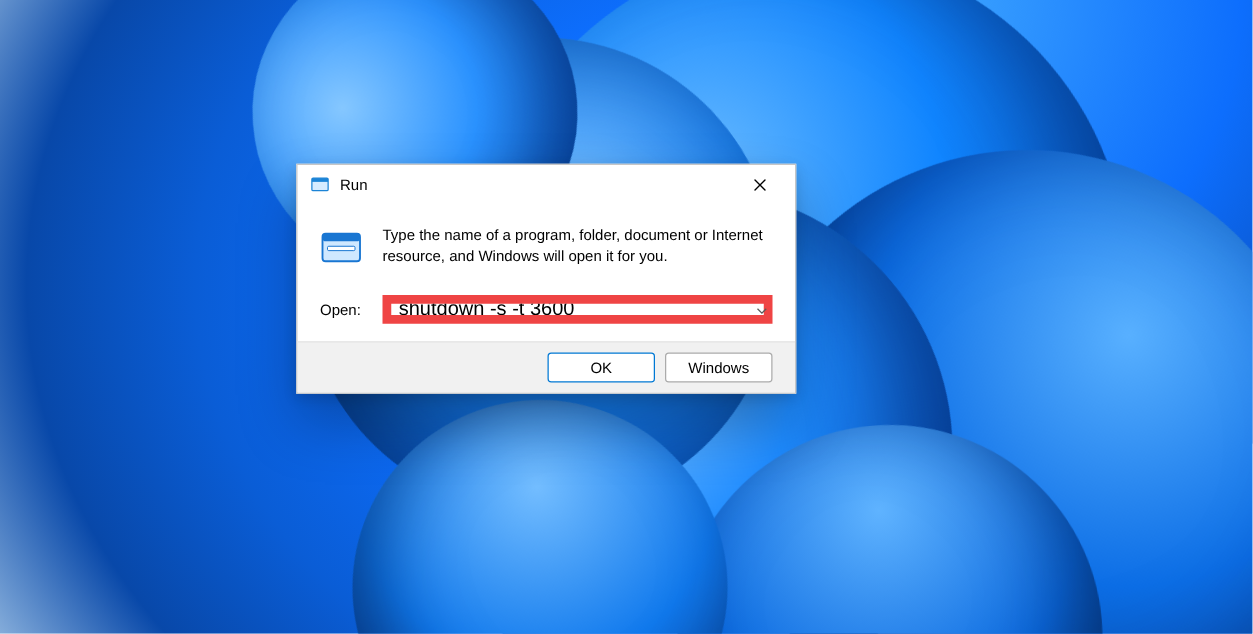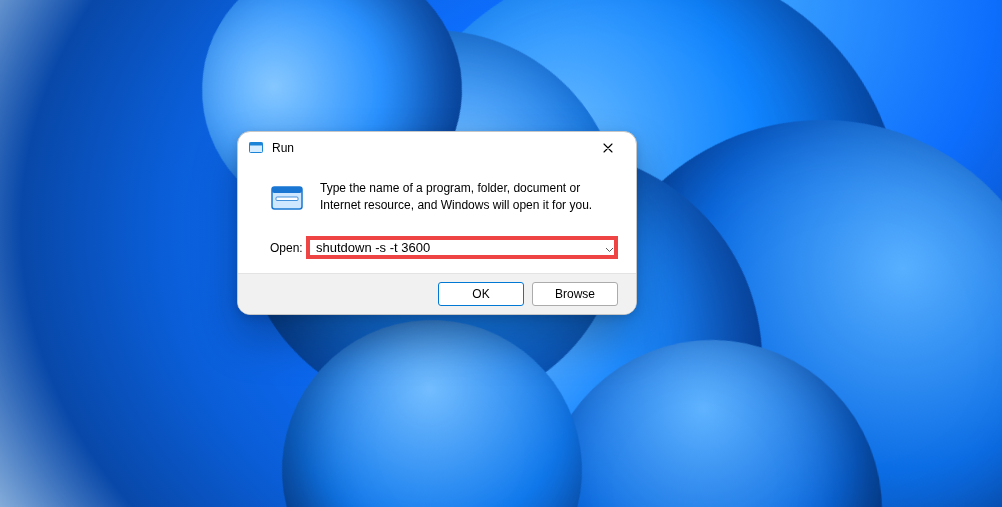"Run" .run-dialog { border-radius: 13px -> 0 }
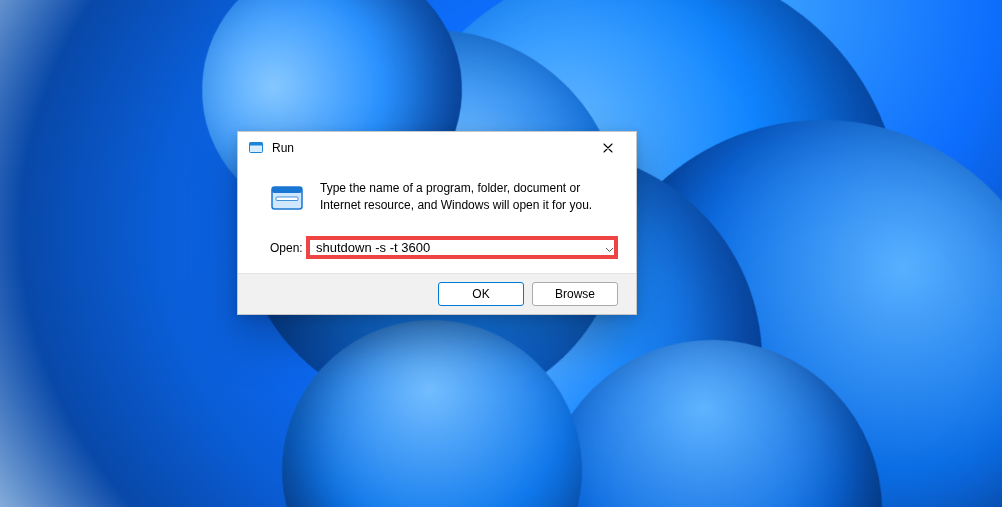"Type the name of a" .dialog-body { padding: 16px 18px 14px 32px -> 16px 18px 14px 18px }
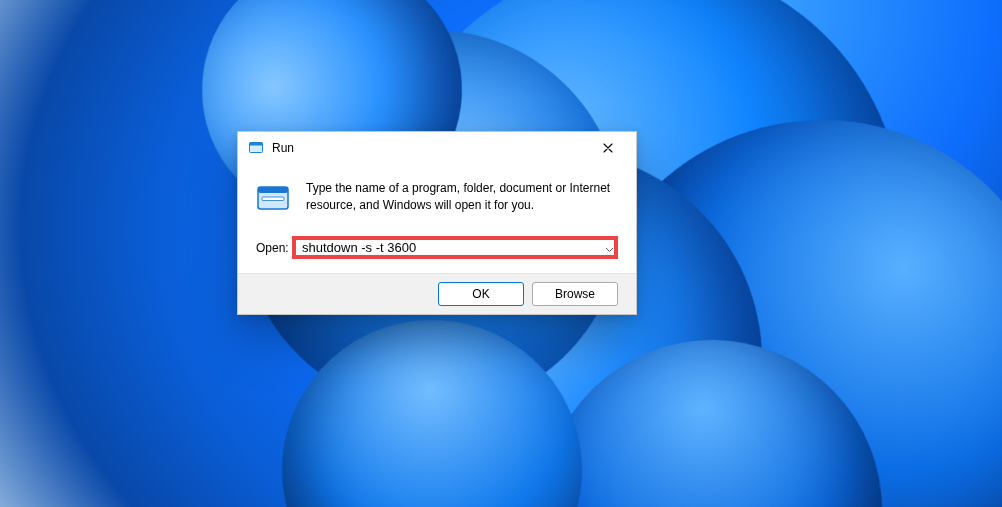"Open:" .open-row { gap: none -> 14px }
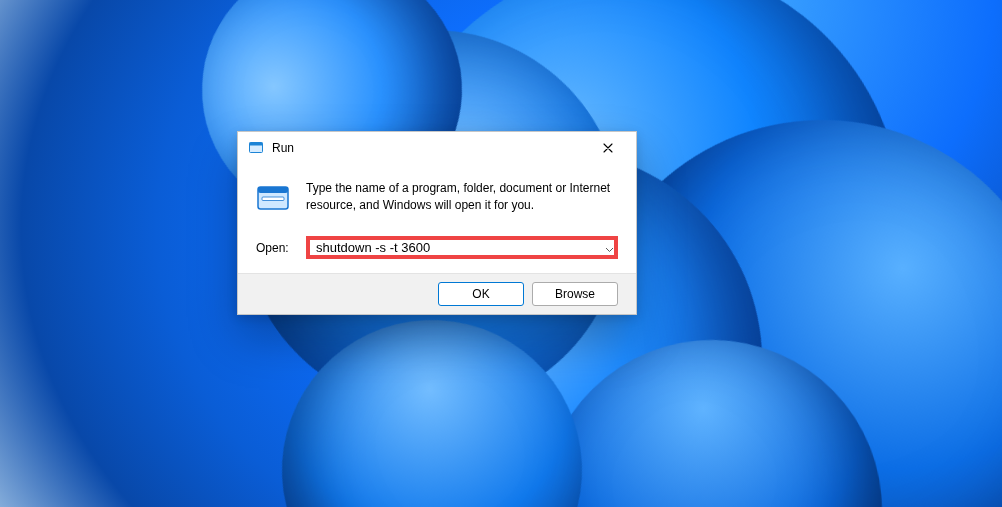"shutdown -s -t 3600" .combo input { border: 4px solid #ef4444 -> 7px solid #ef4444; font-size: 13px -> 16px }
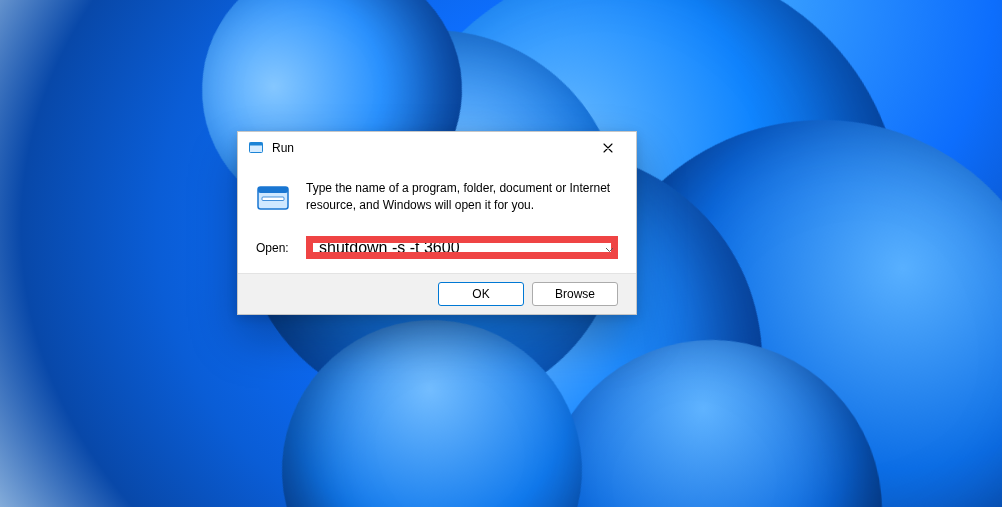"Browse" button.btn { text: Browse -> Windows }
